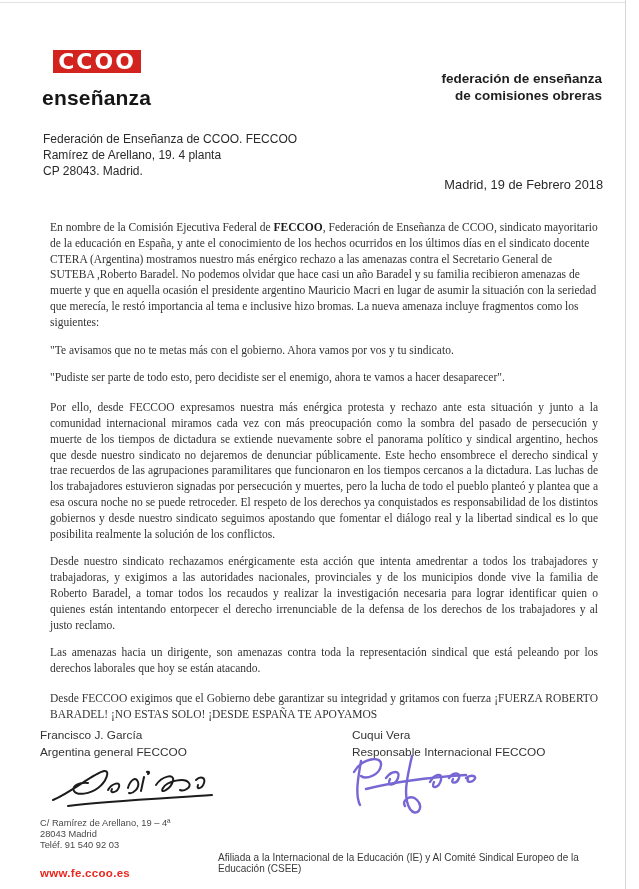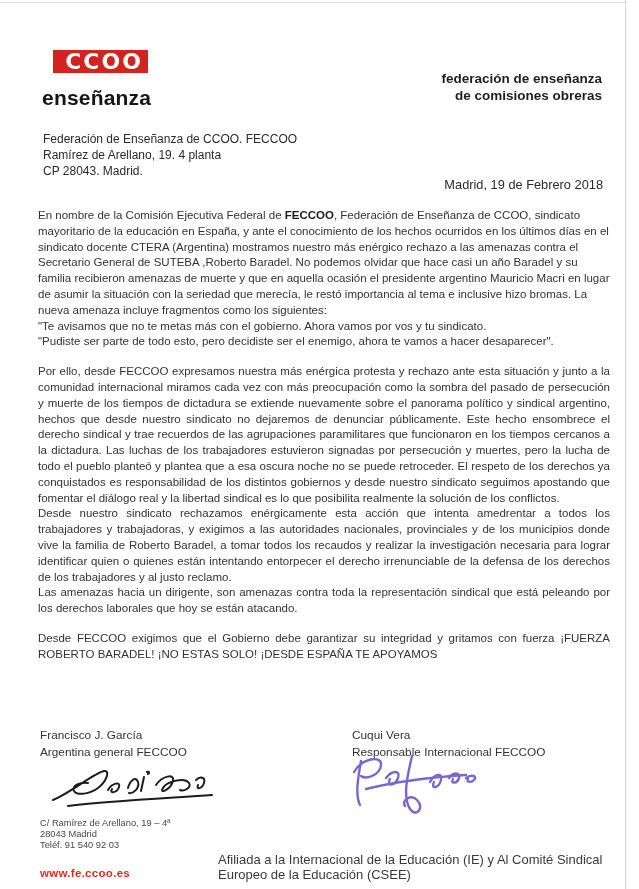"CCOO" .logo-box { padding-left: 7px -> none }
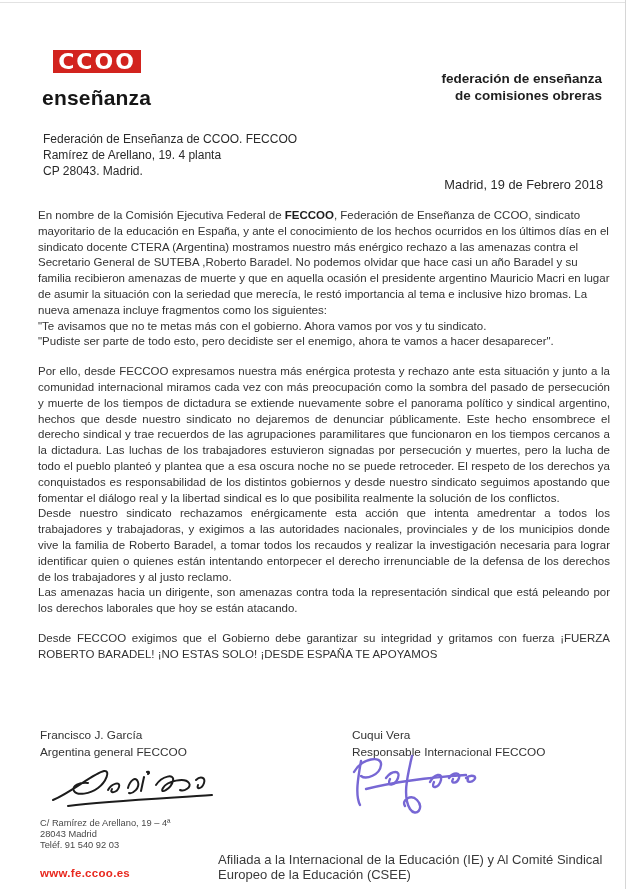"En nombre de la Comisión" .body-block p { font-family: none -> Liberation Serif, serif; margin: 0 -> 12px }
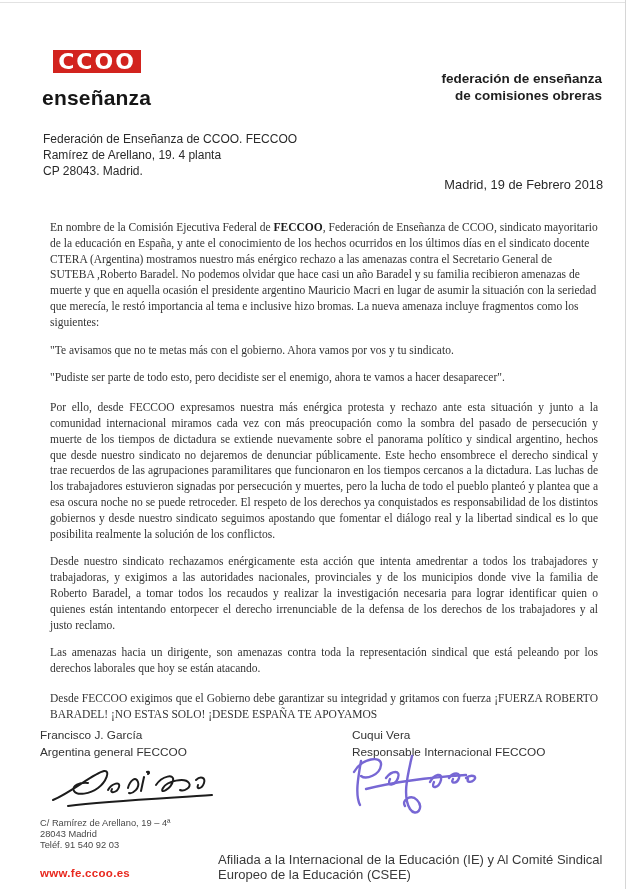"Afiliada a la Internacional de" .footer-right { font-size: 13px -> 10px }
